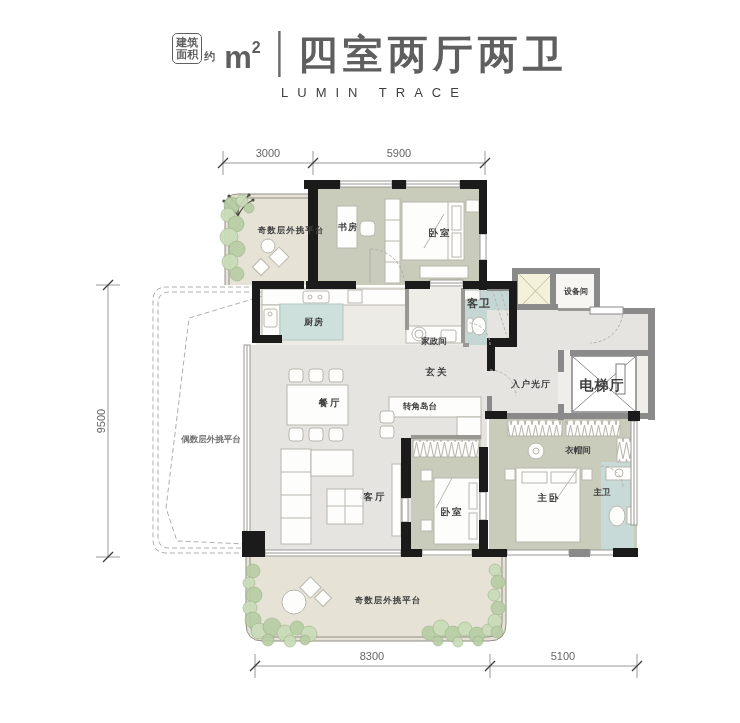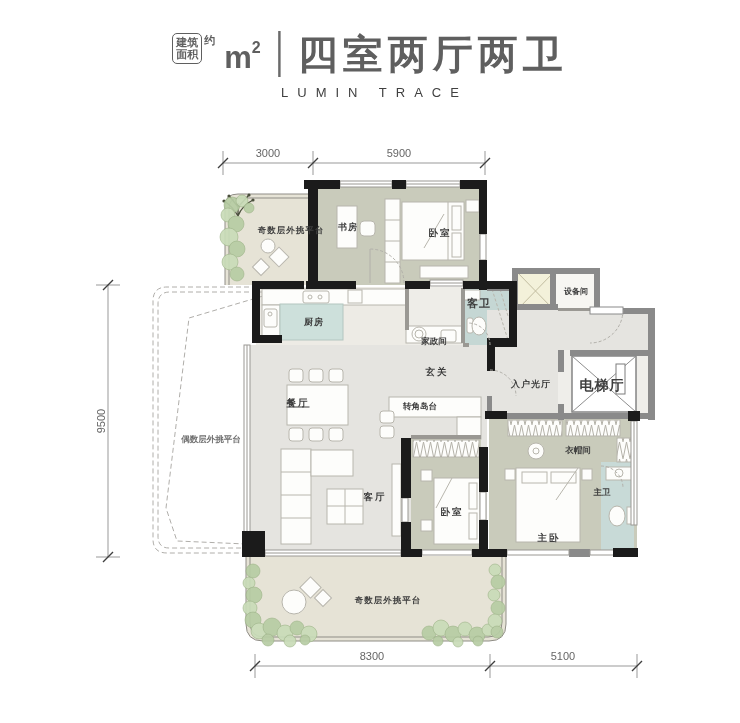"建筑" .area-tag { align-items: none -> flex-end }
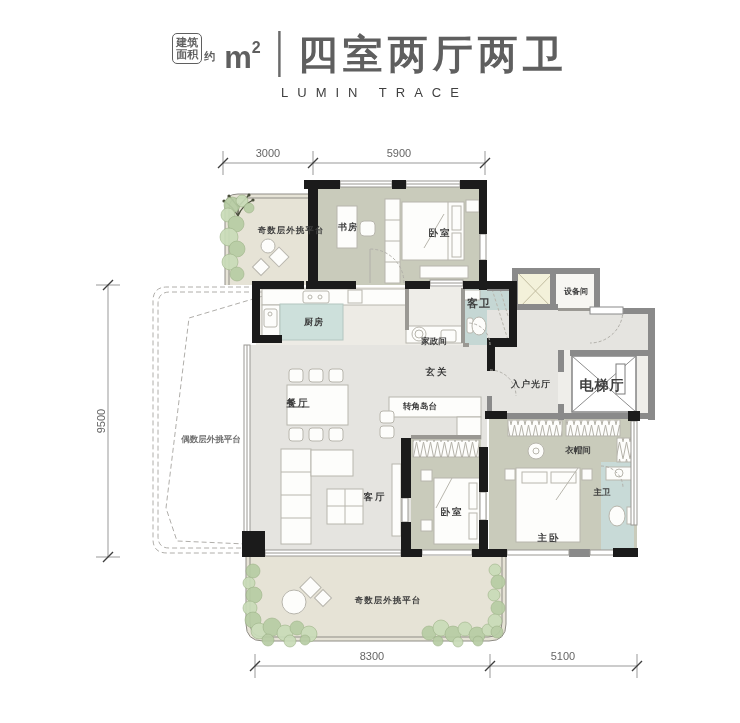"餐厅" span.rlabel { left: 298px -> 330px; text-decoration: underline -> none }
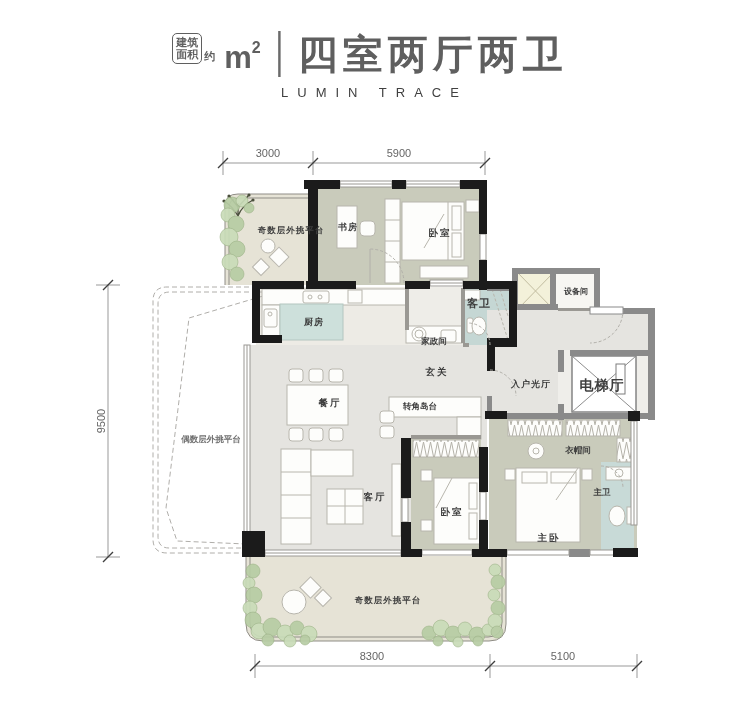"主卧" span.rlabel { top: 538px -> 498px }
